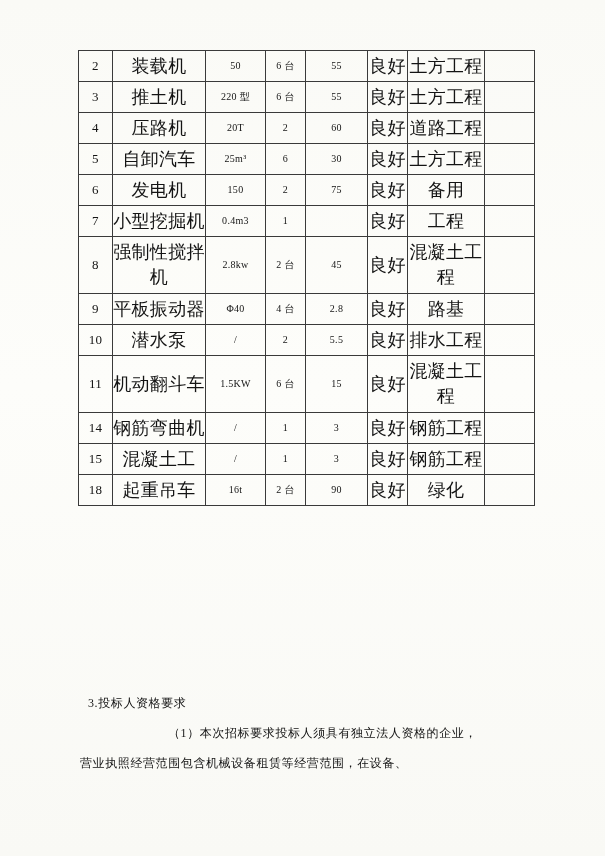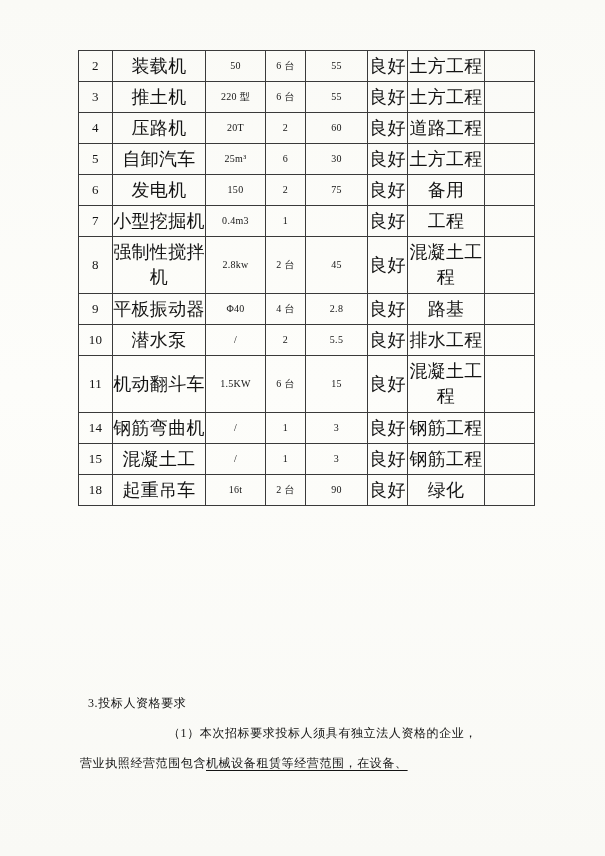"机械设备租赁等经营范围，在设备、" .ul-seg { text-decoration: underline -> none }
